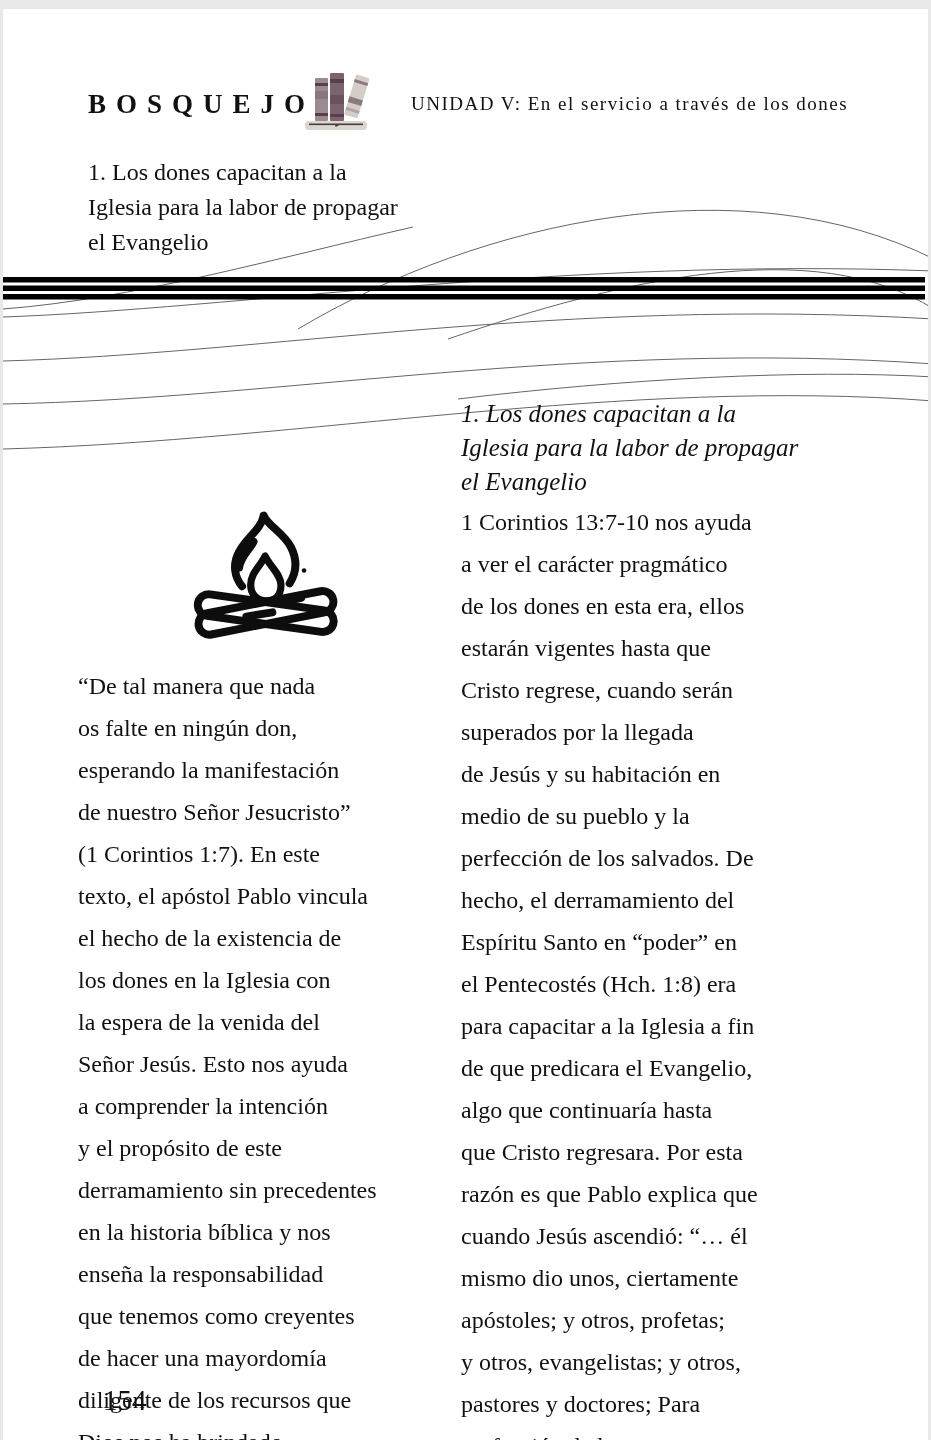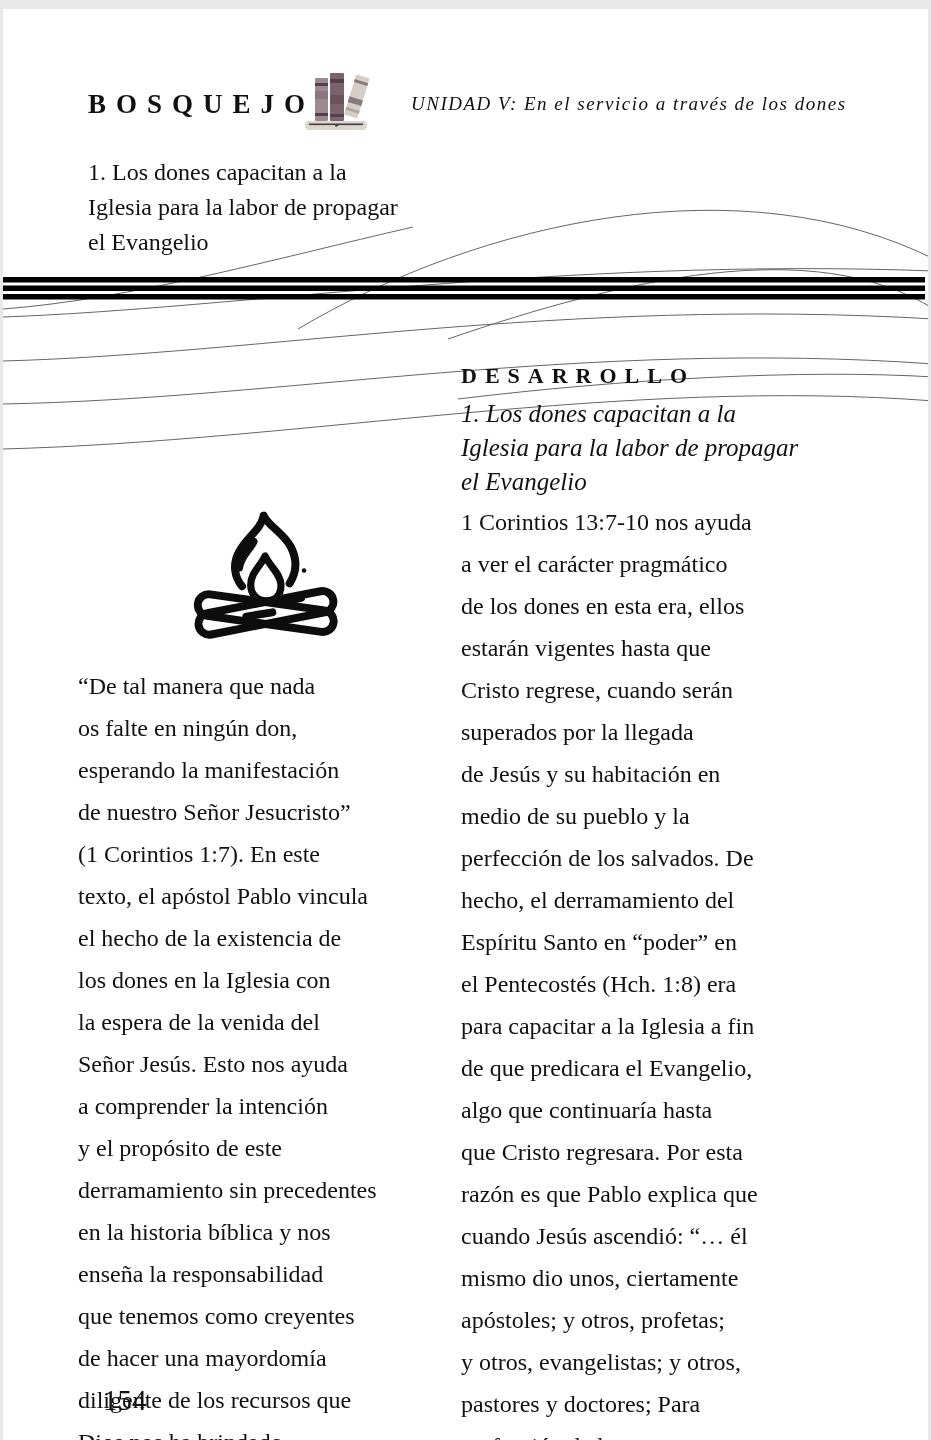"UNIDAD V: En el servicio" .unit-title { font-style: italic -> none }
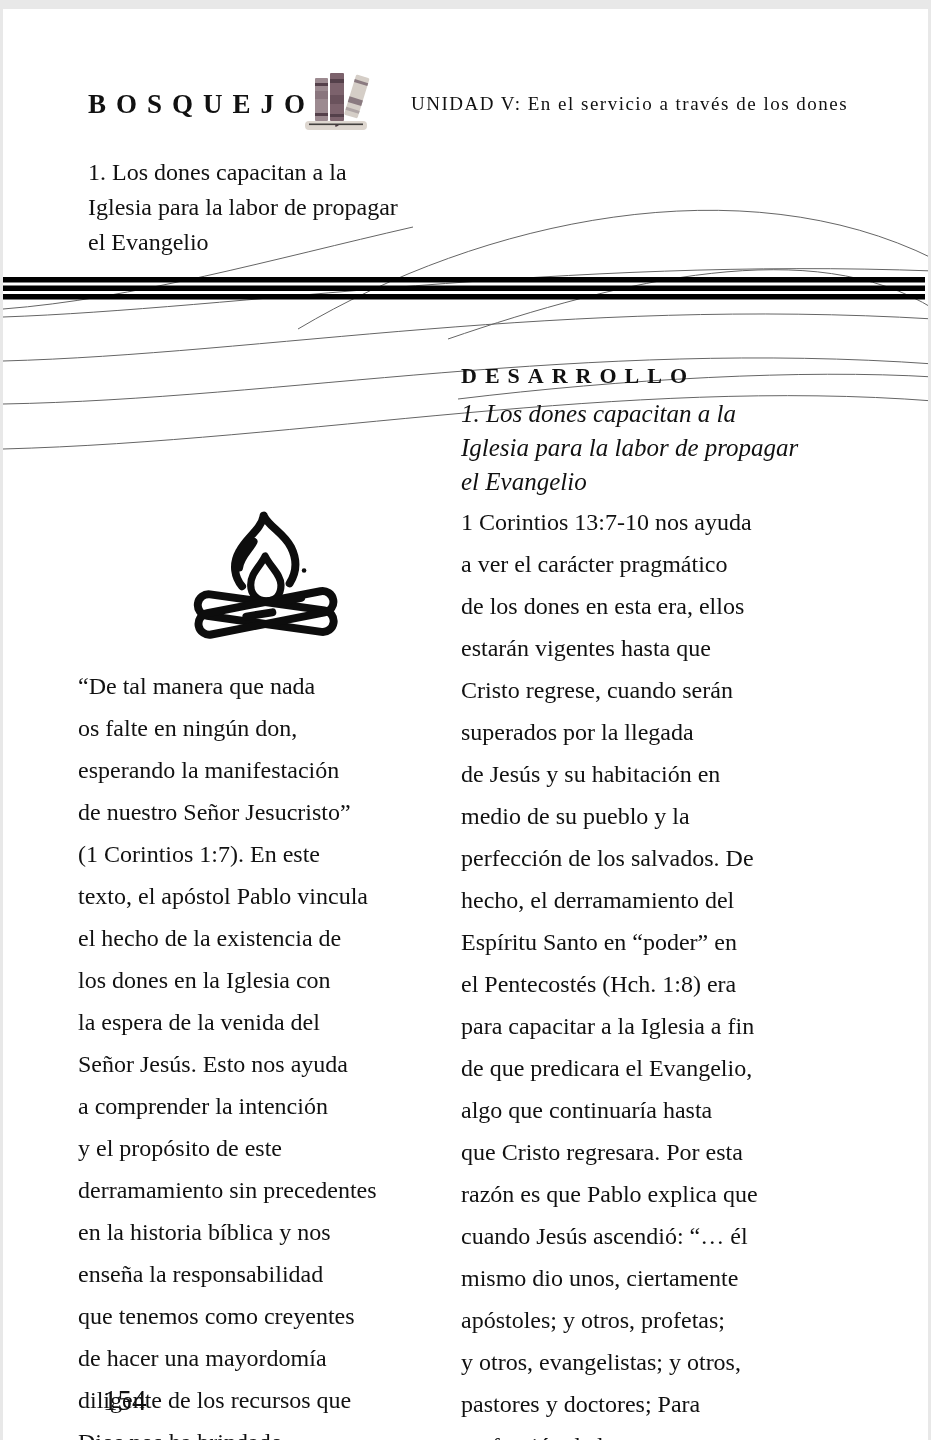"DESARROLLO" div.kicker { html: <div>DESARROLLO</div> -> none }
